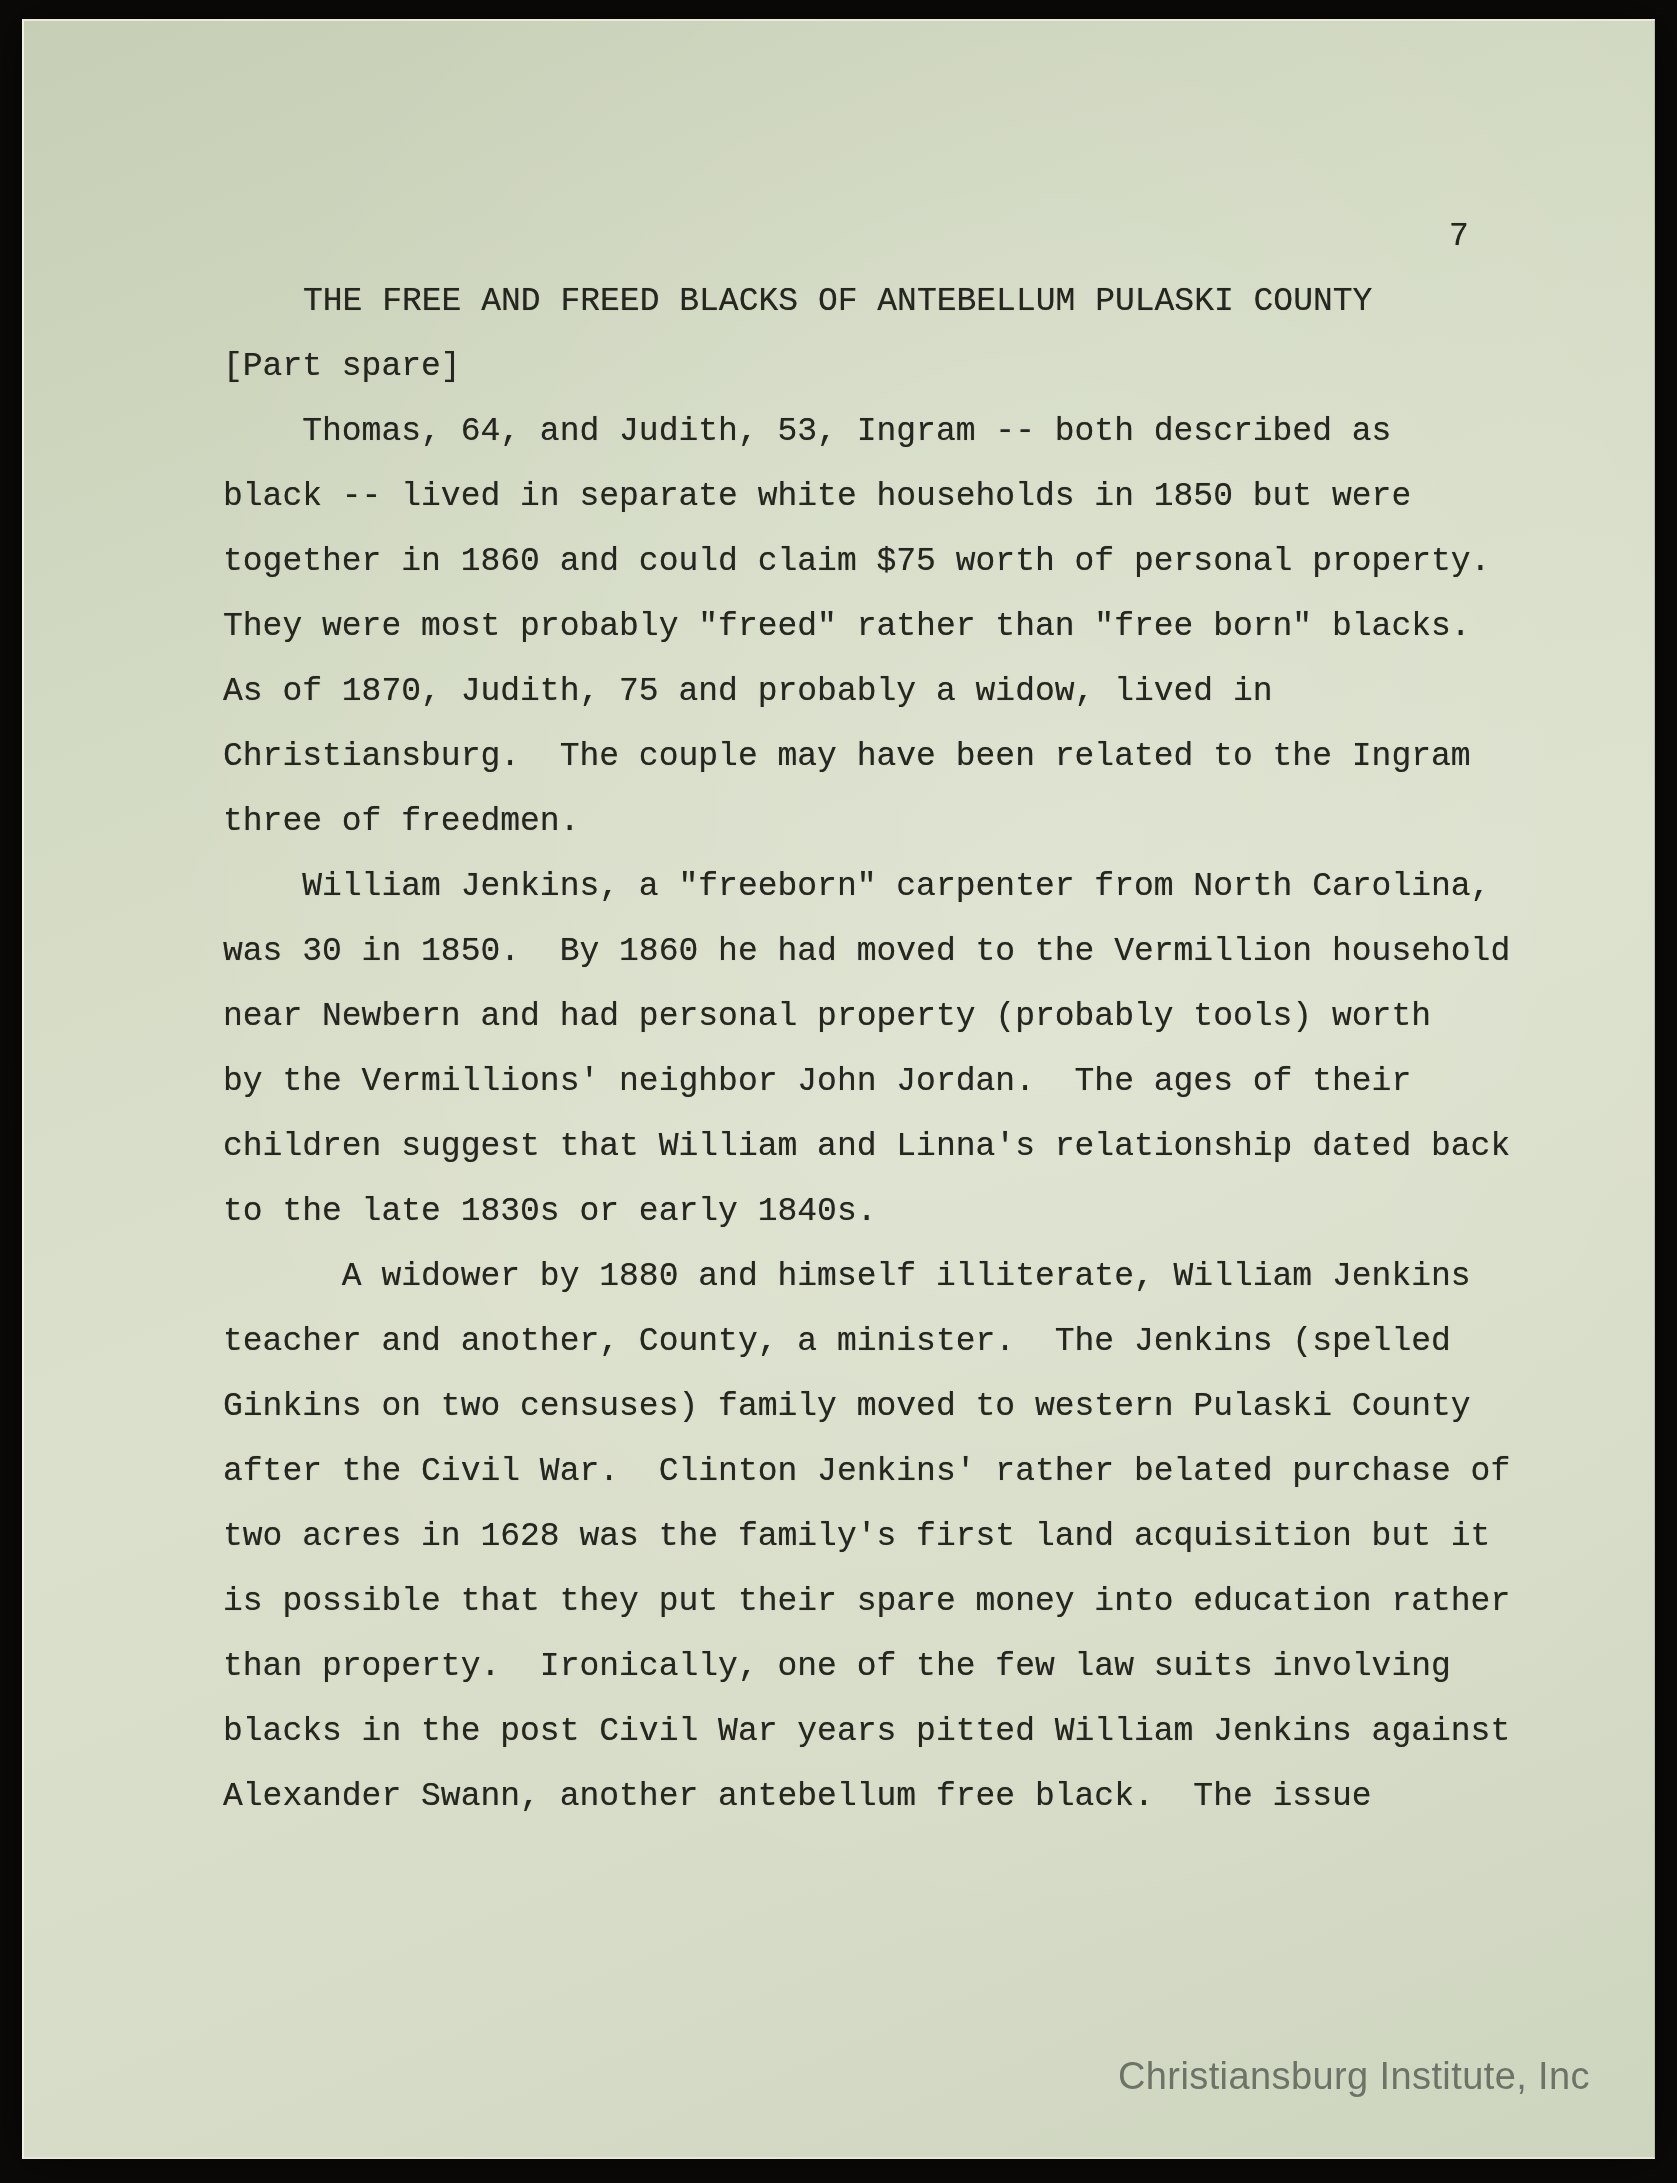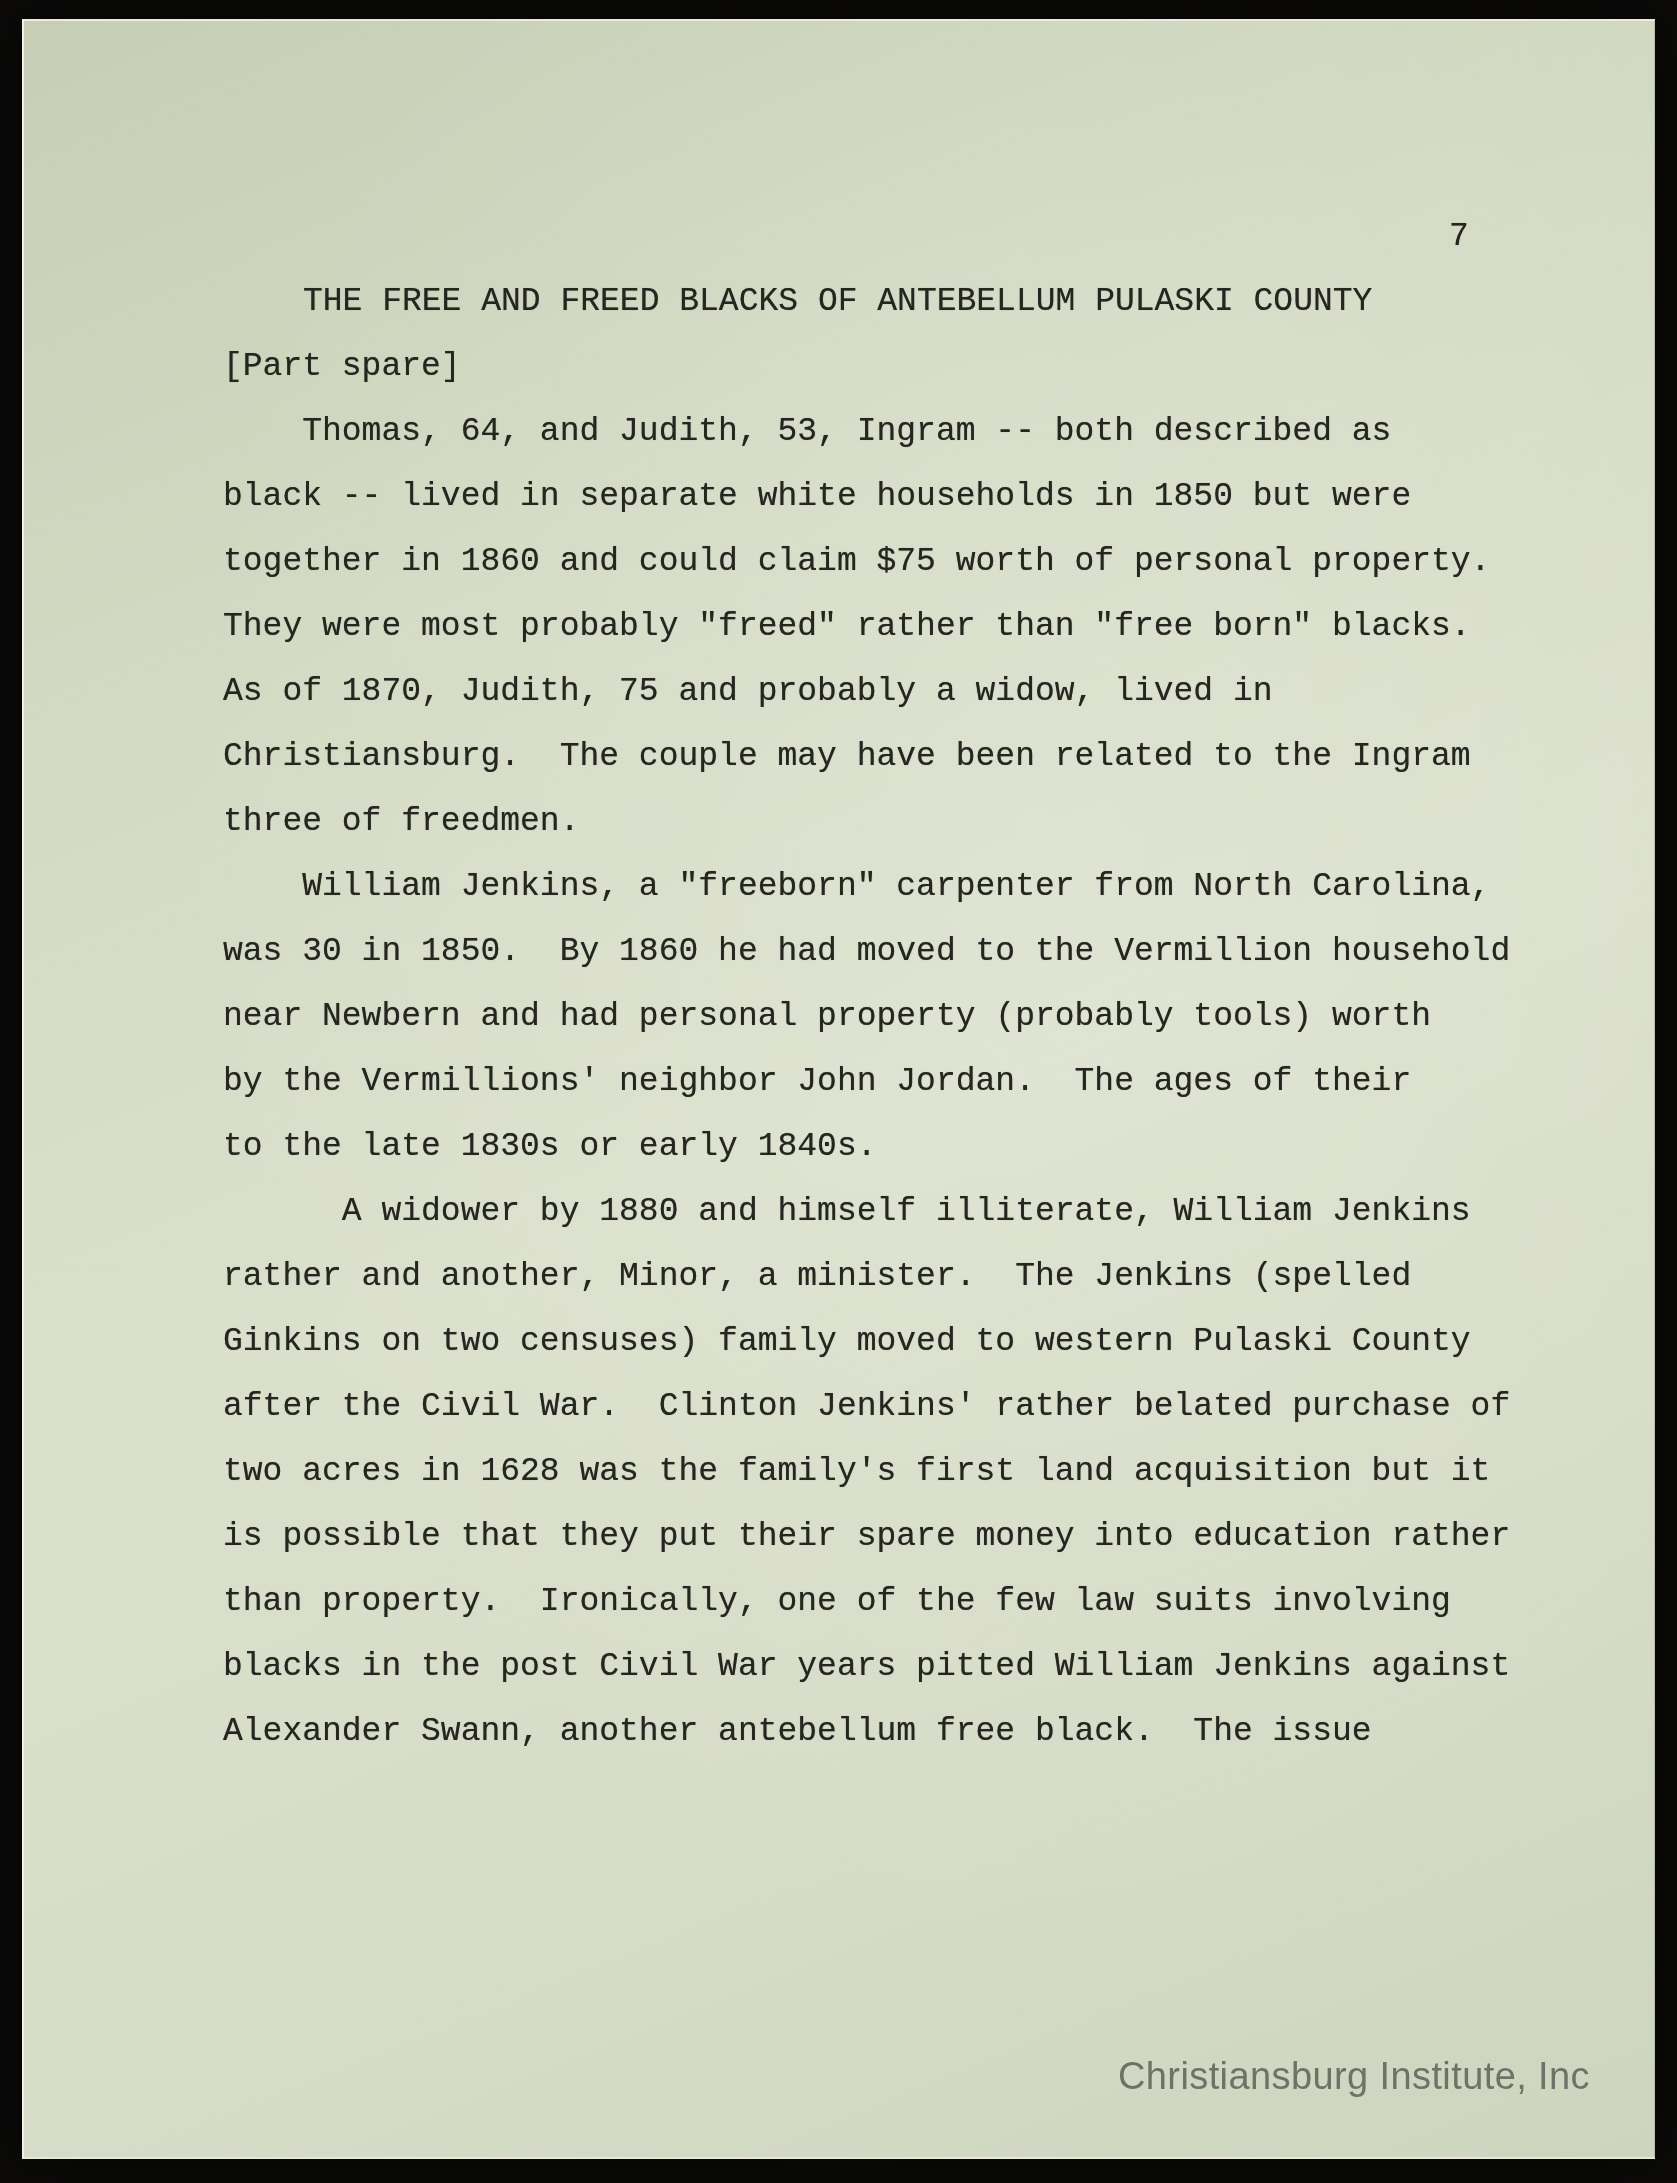"children suggest that William and" div.line { html: none -> <div>children suggest that William and Linna's relationship dated back</div> }
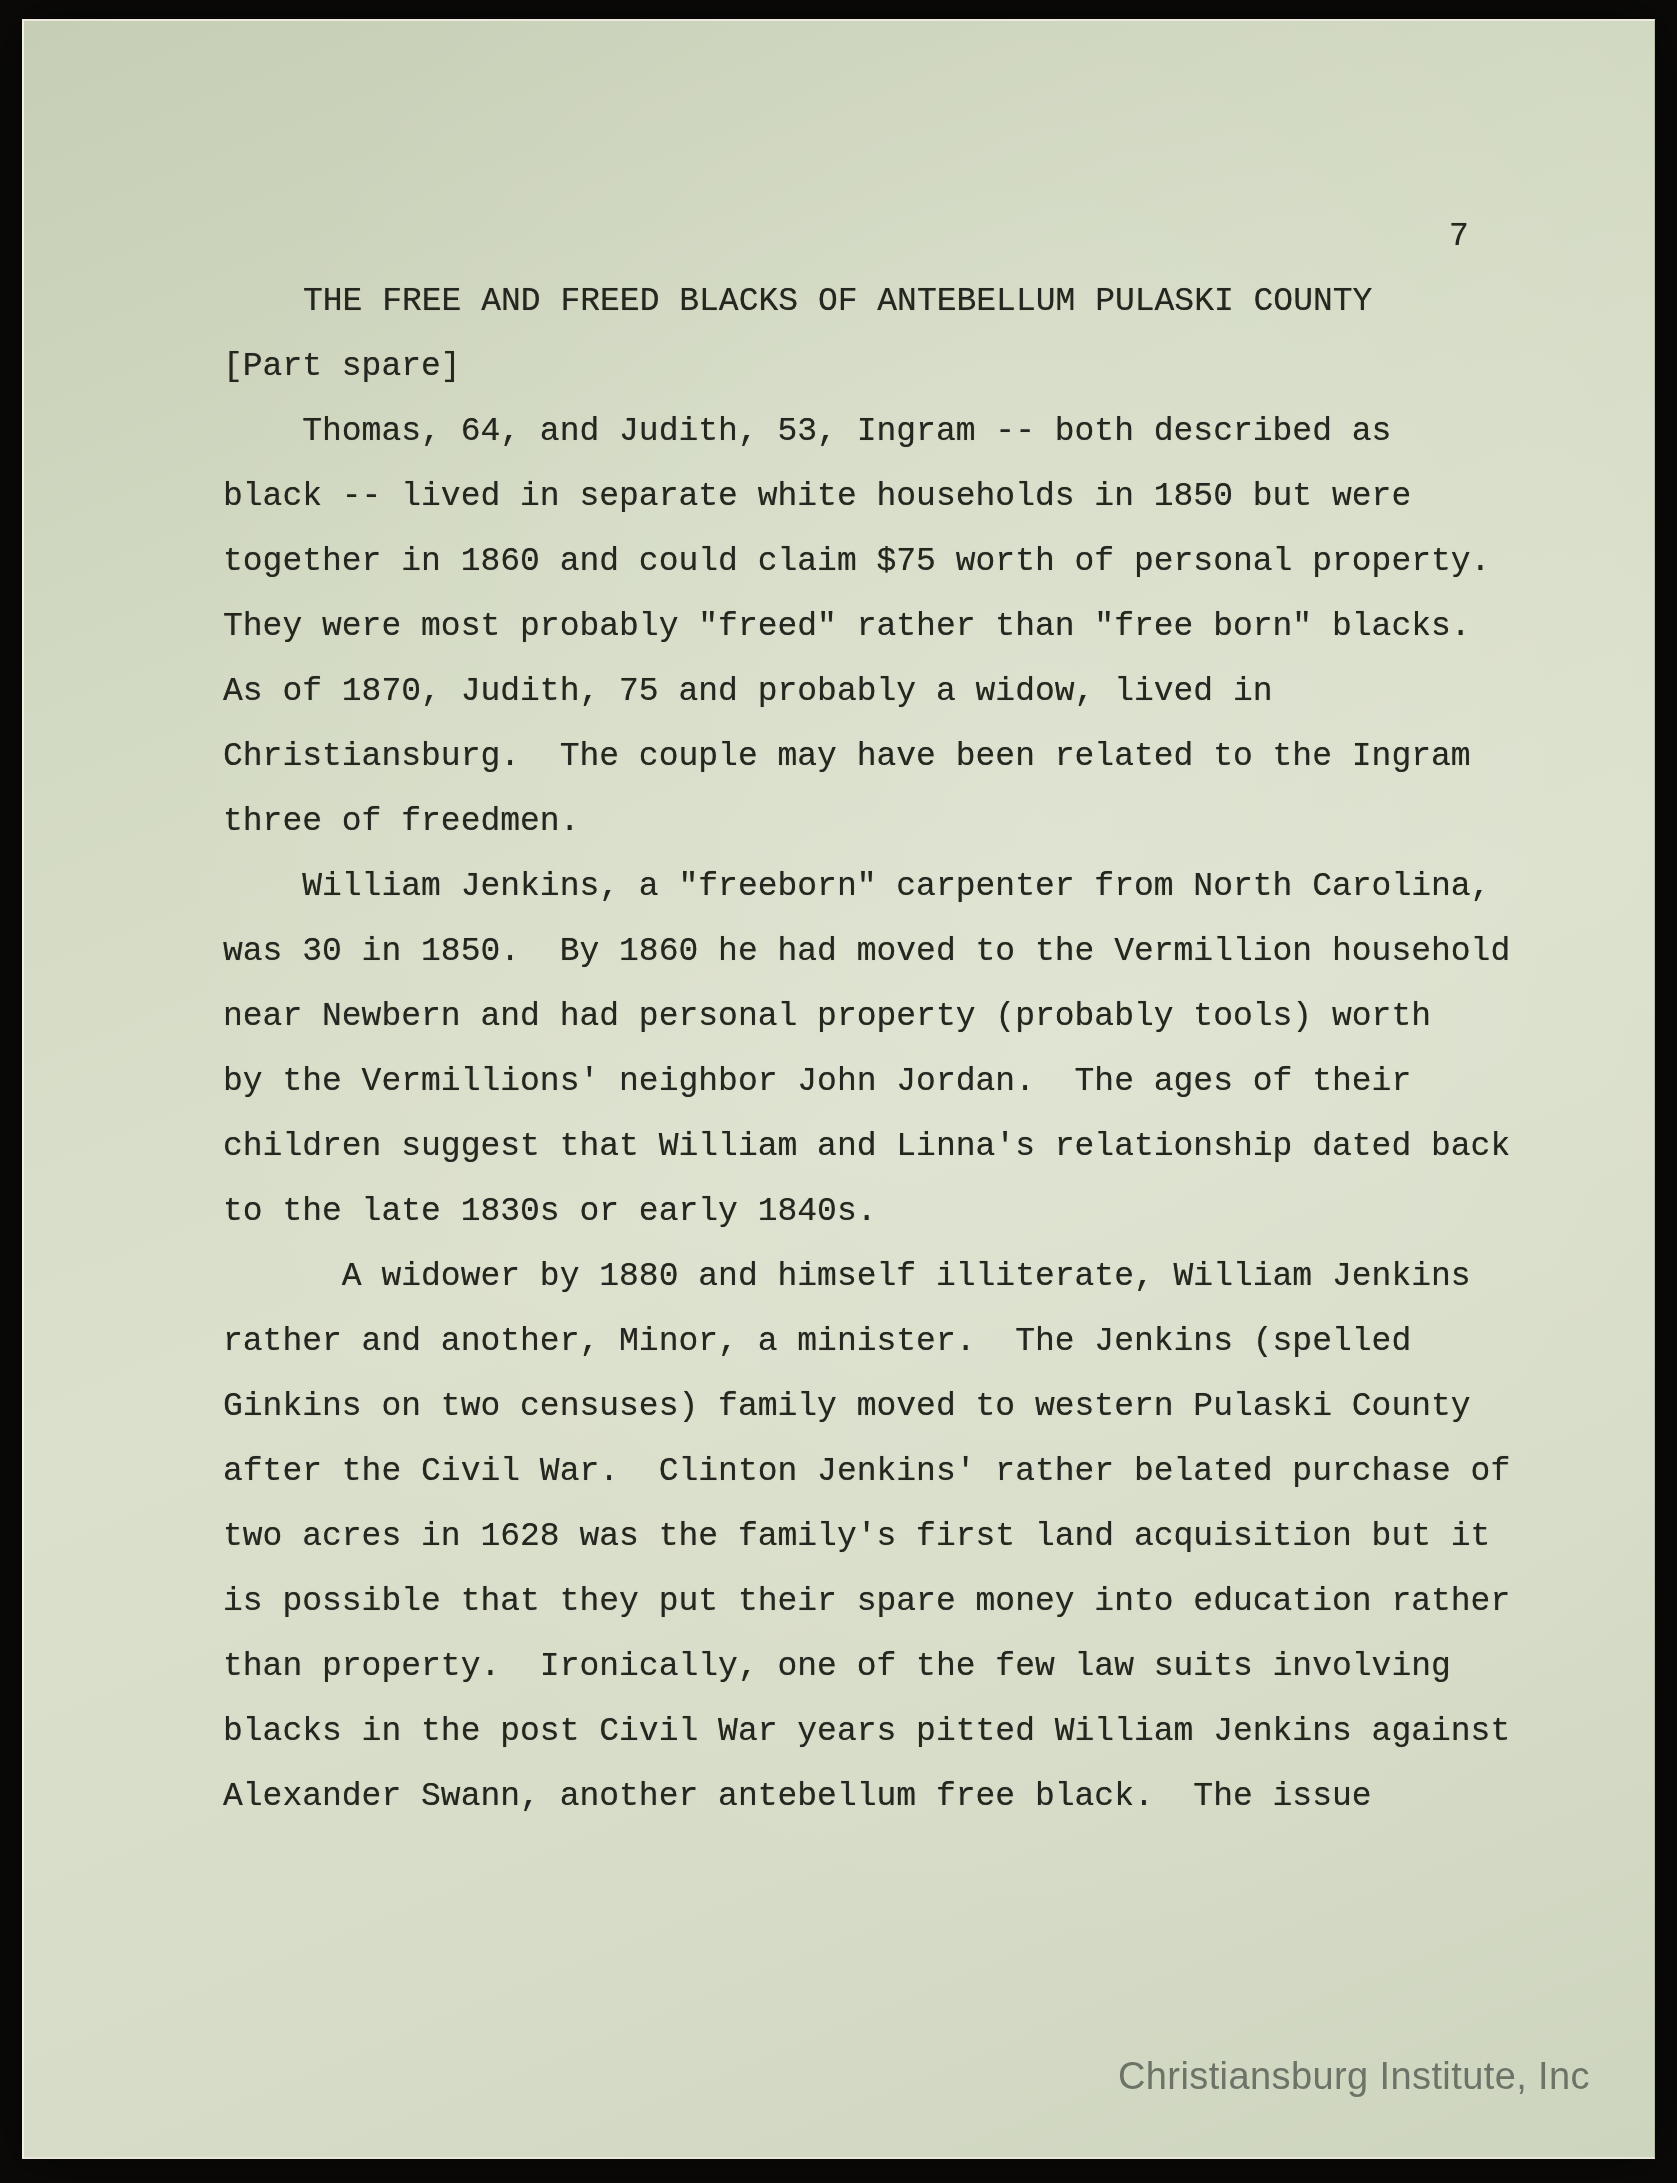"rather and another, Minor, a" div.line { text: rather and another, Minor -> teacher and another, County }
